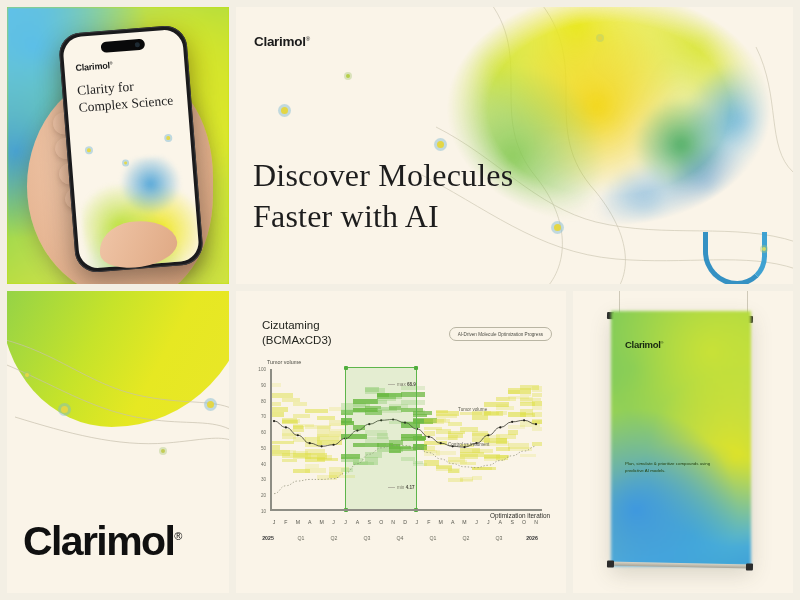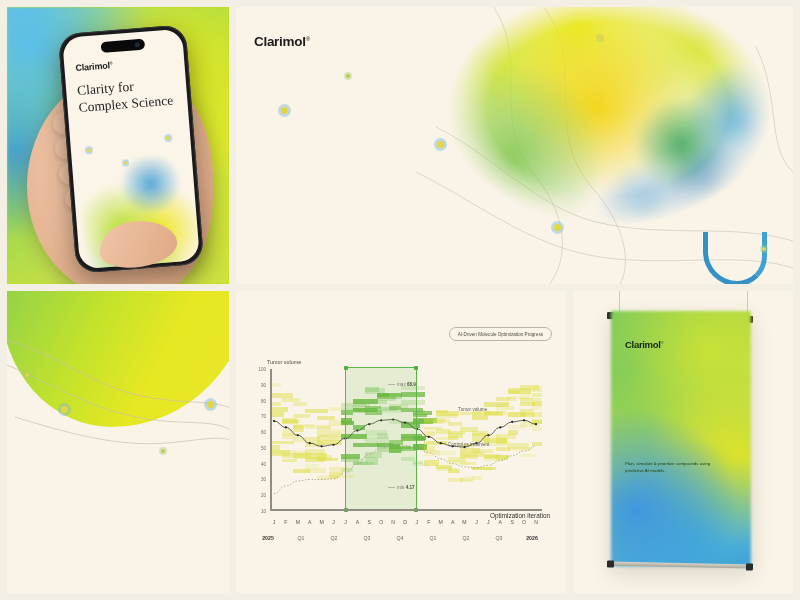"Discover Molecules Faster with AI" div.hero-title { html: none -> <div>Discover Molecules Faster with AI</div> }
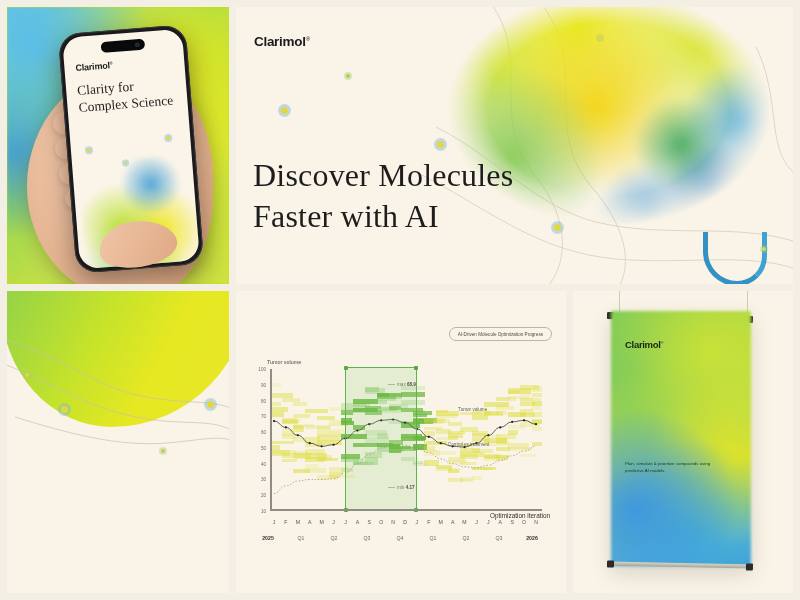"Cizutaming" div.ch-title { html: none -> <div> <div>Cizutaming</div> <div>(BCMAxCD3)</div> </div> }
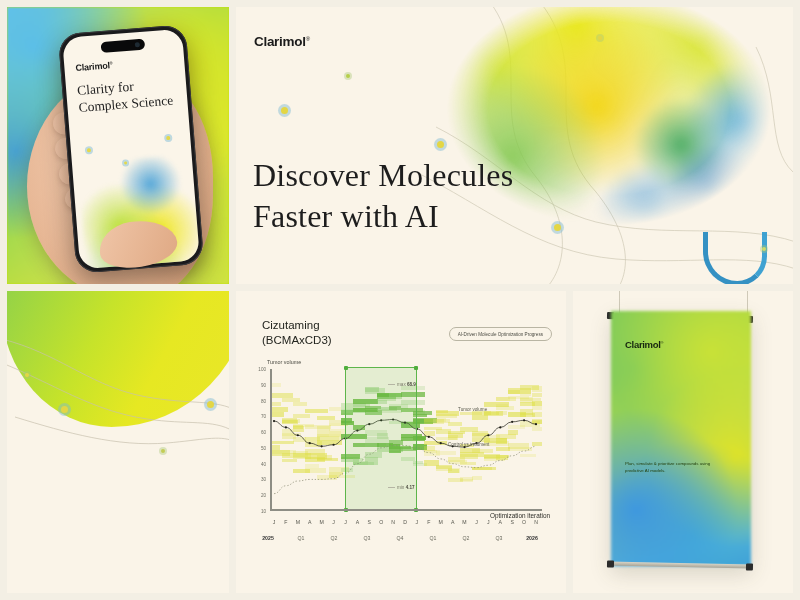"Clarimol®" div.lg-text { html: none -> <div><span>Clarimol</span><sup>®</sup></div> }
